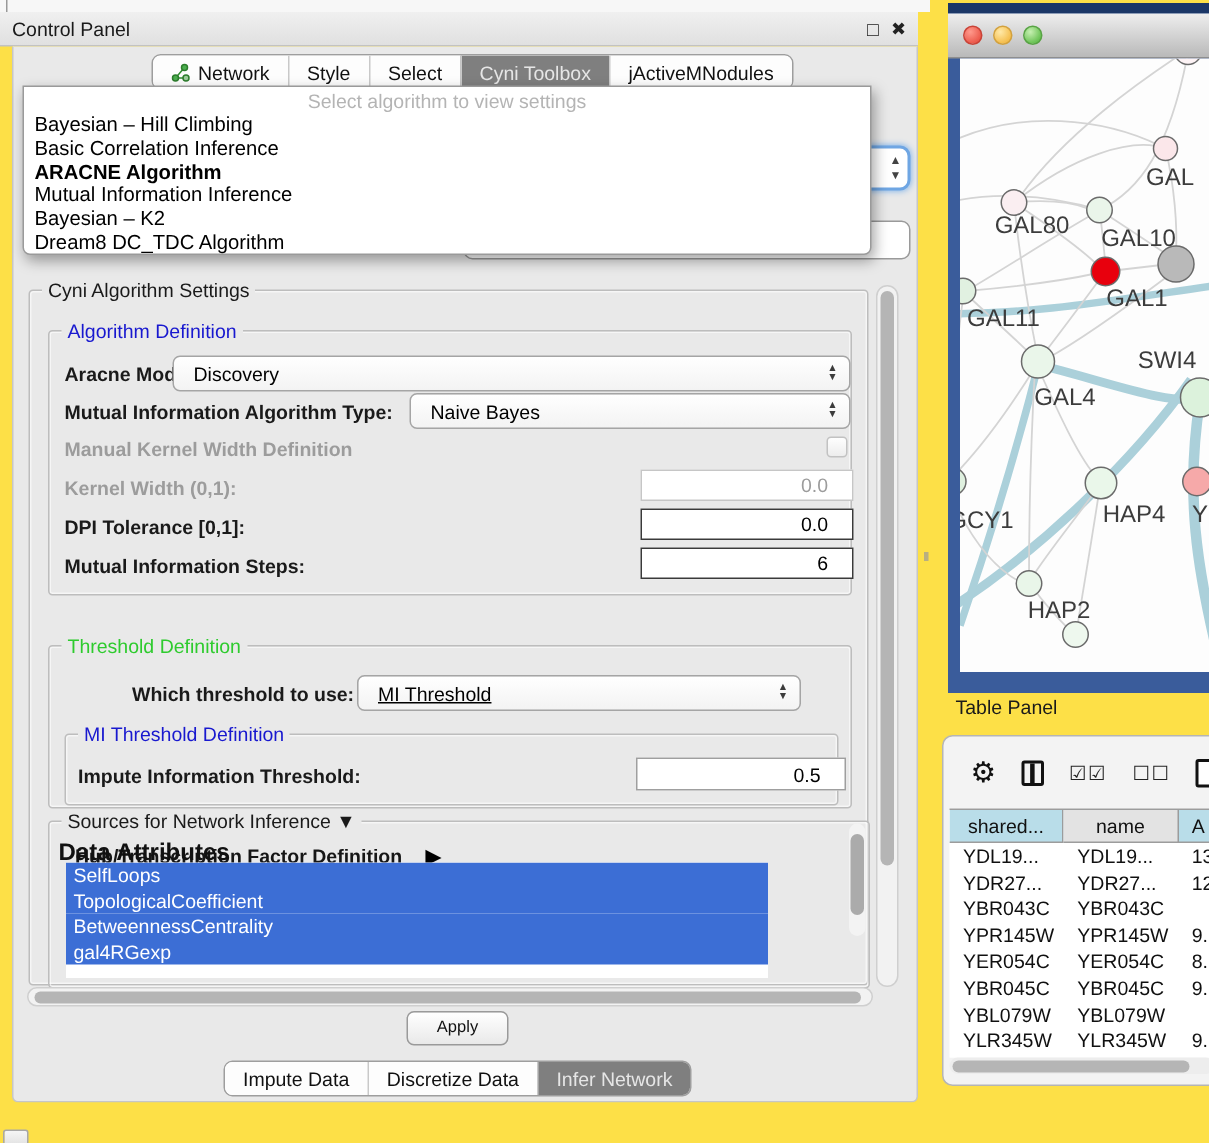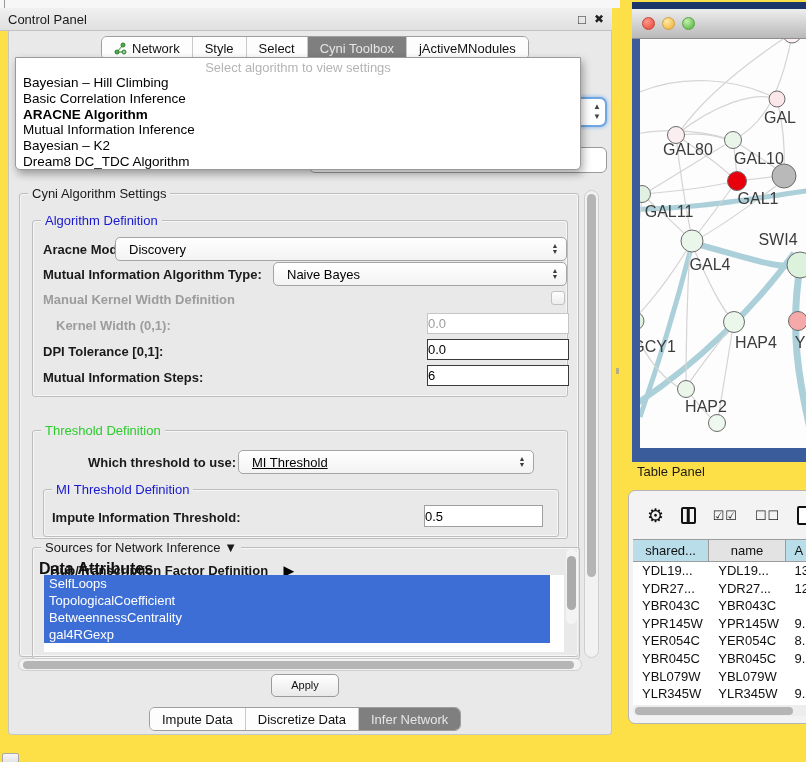"Kernel Width (0,1):" div.lbl { margin-left: 13px -> none }
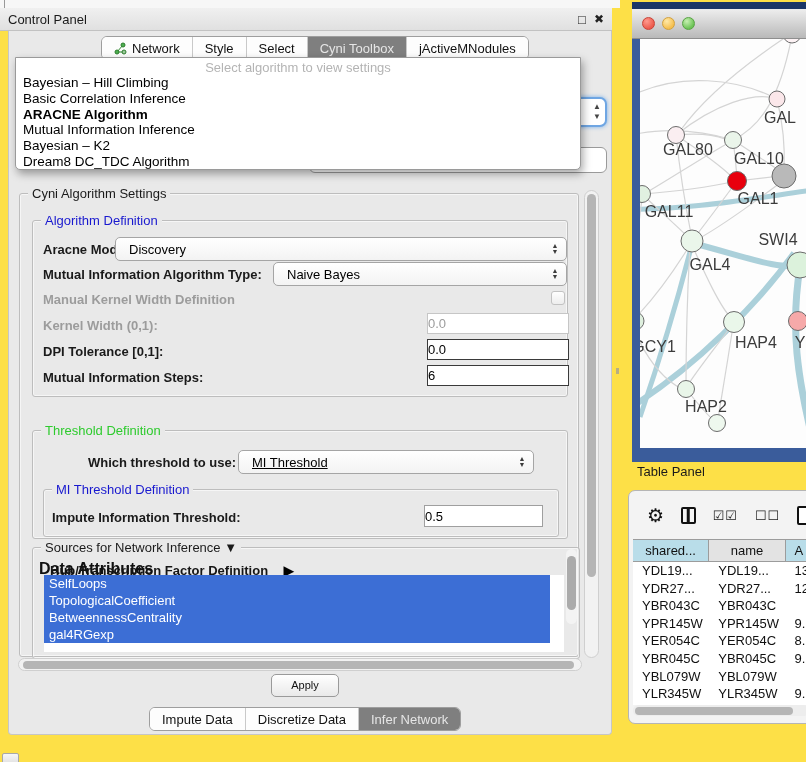"0.0" .txt { padding-right: 1px -> 16px; text-align: left -> right }
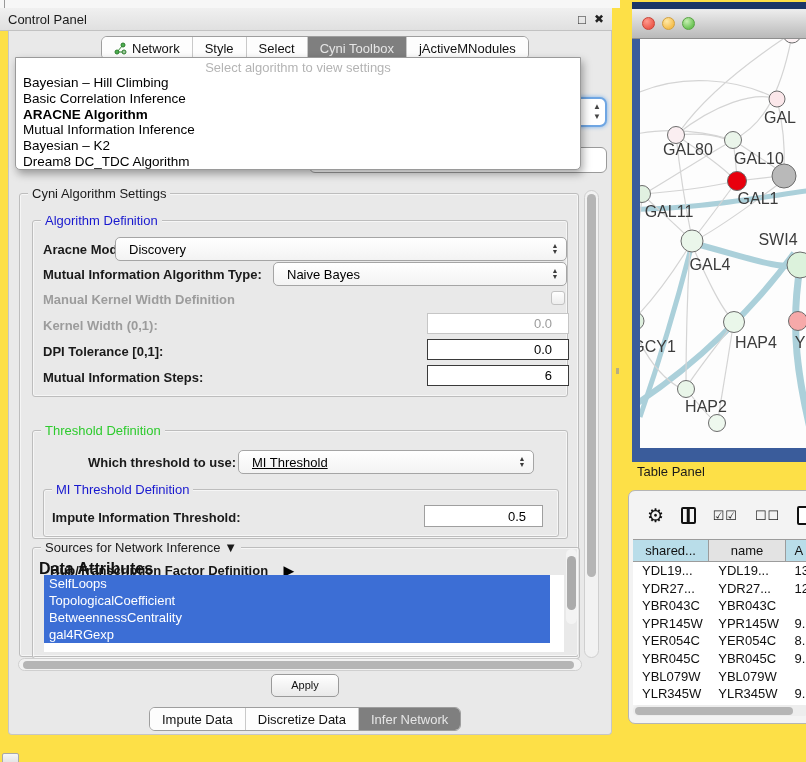"0.5" input.txt { width: 119px -> 140px }
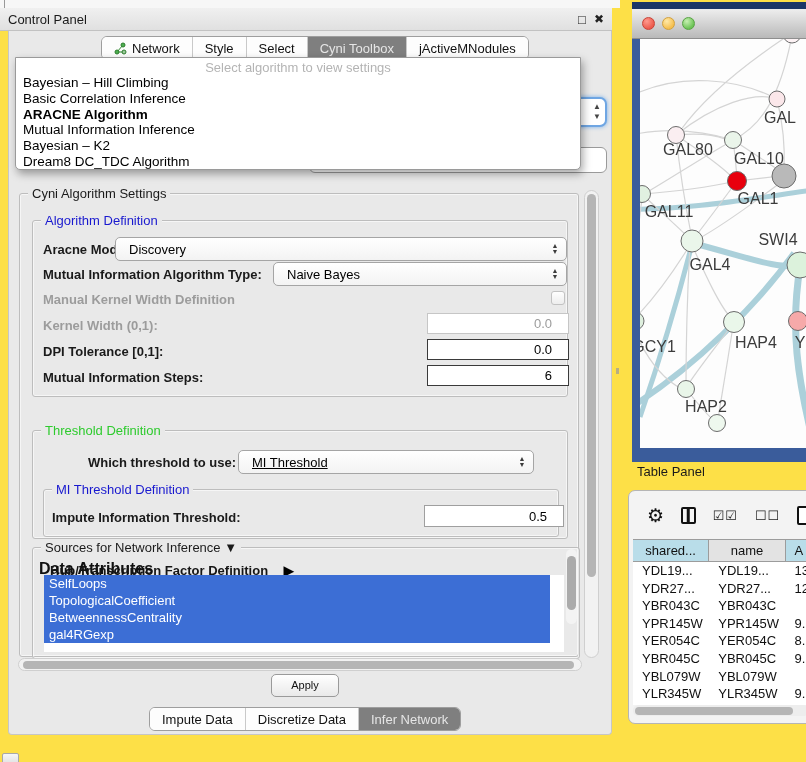"SelfLoops" .attr-list { width: 520px -> 468px }
